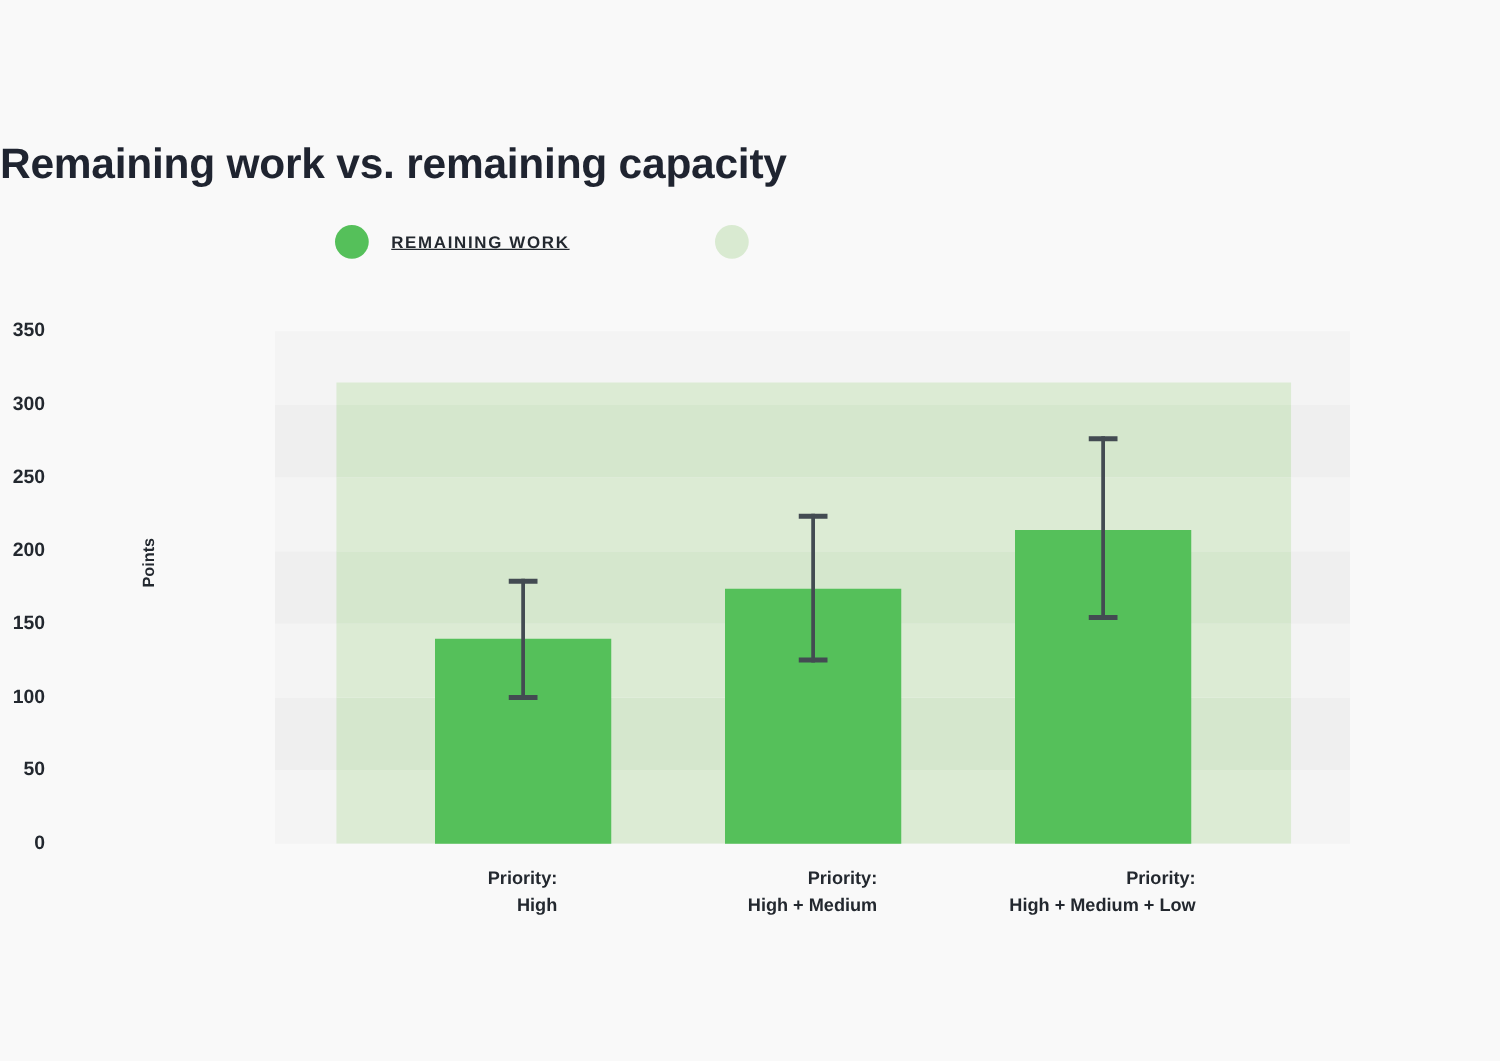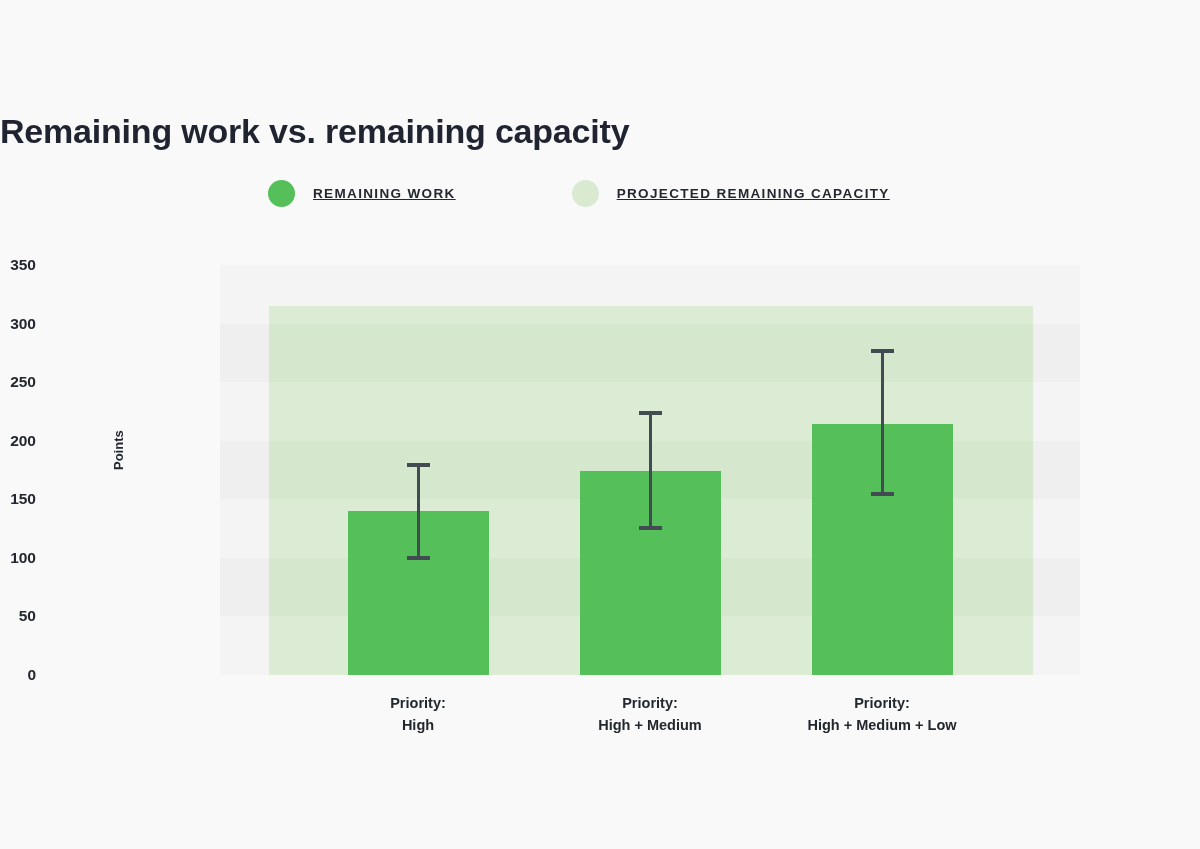"PROJECTED REMAINING CAPACITY" span.legend-label { html: <span>PROJECTED REMAINING CAPACITY</span> -> none }
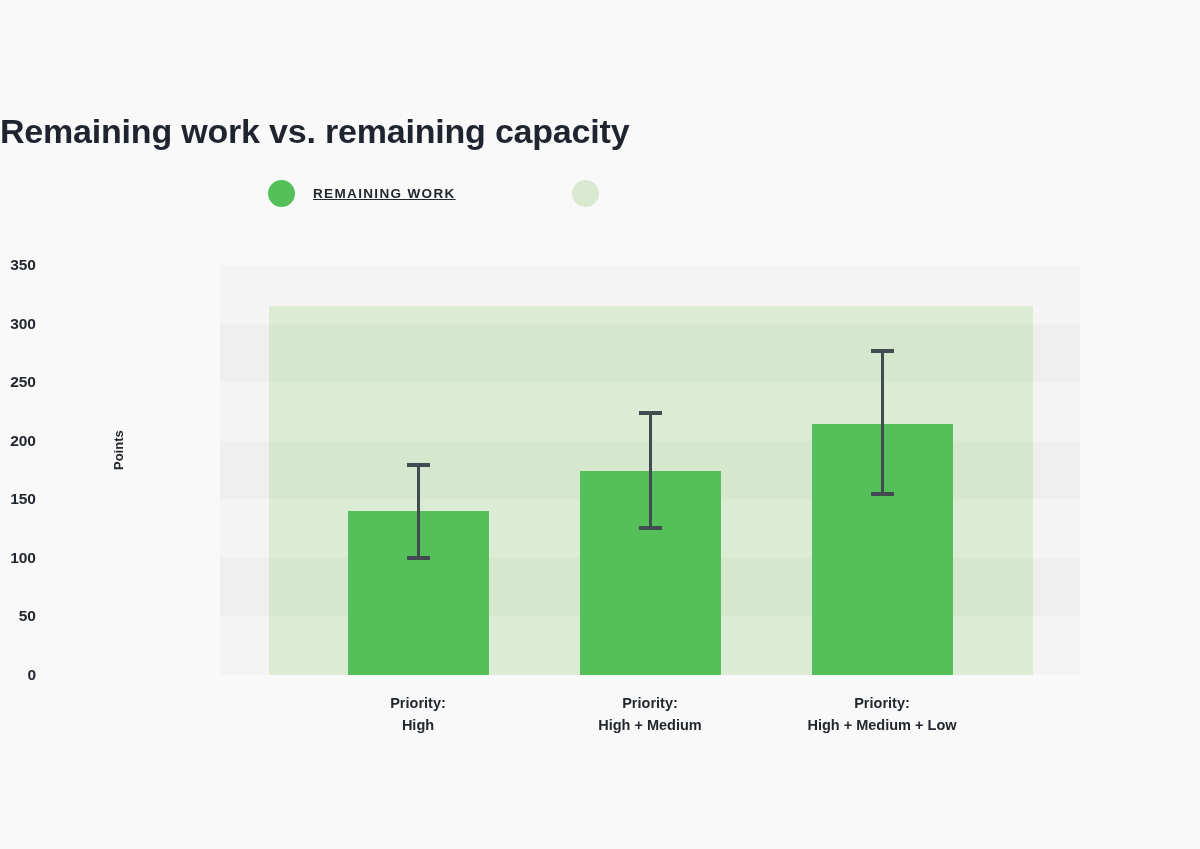"Priority:" .x-label { text-align: center -> right }
